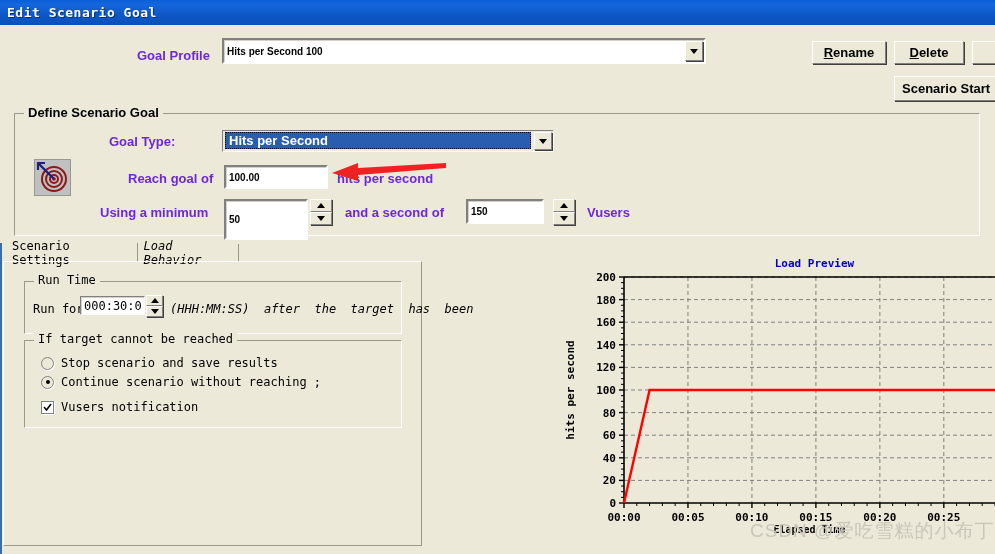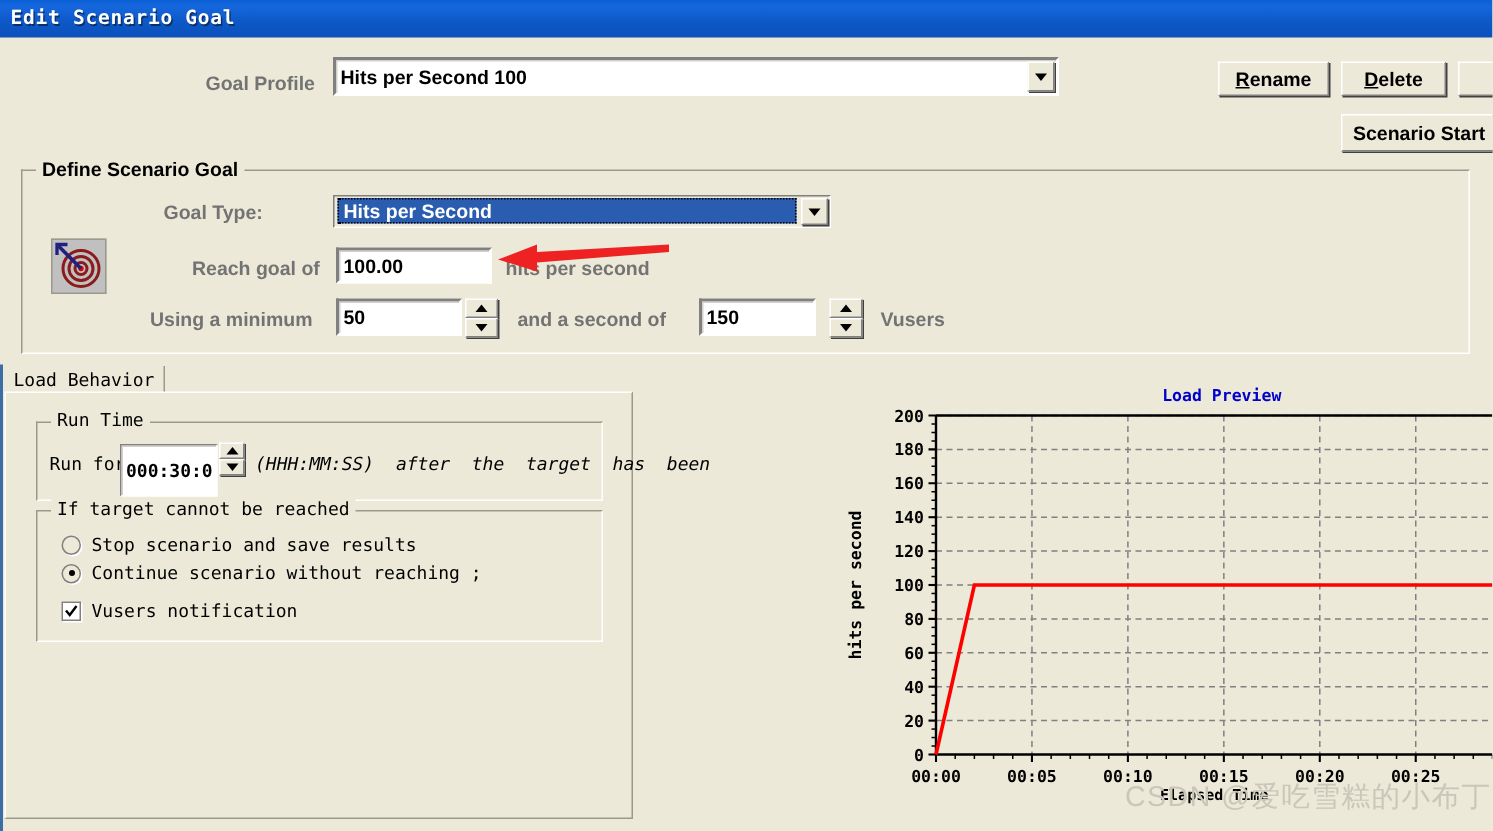"Goal Profile" .lbl { color: #737373 -> #6d28d9 }
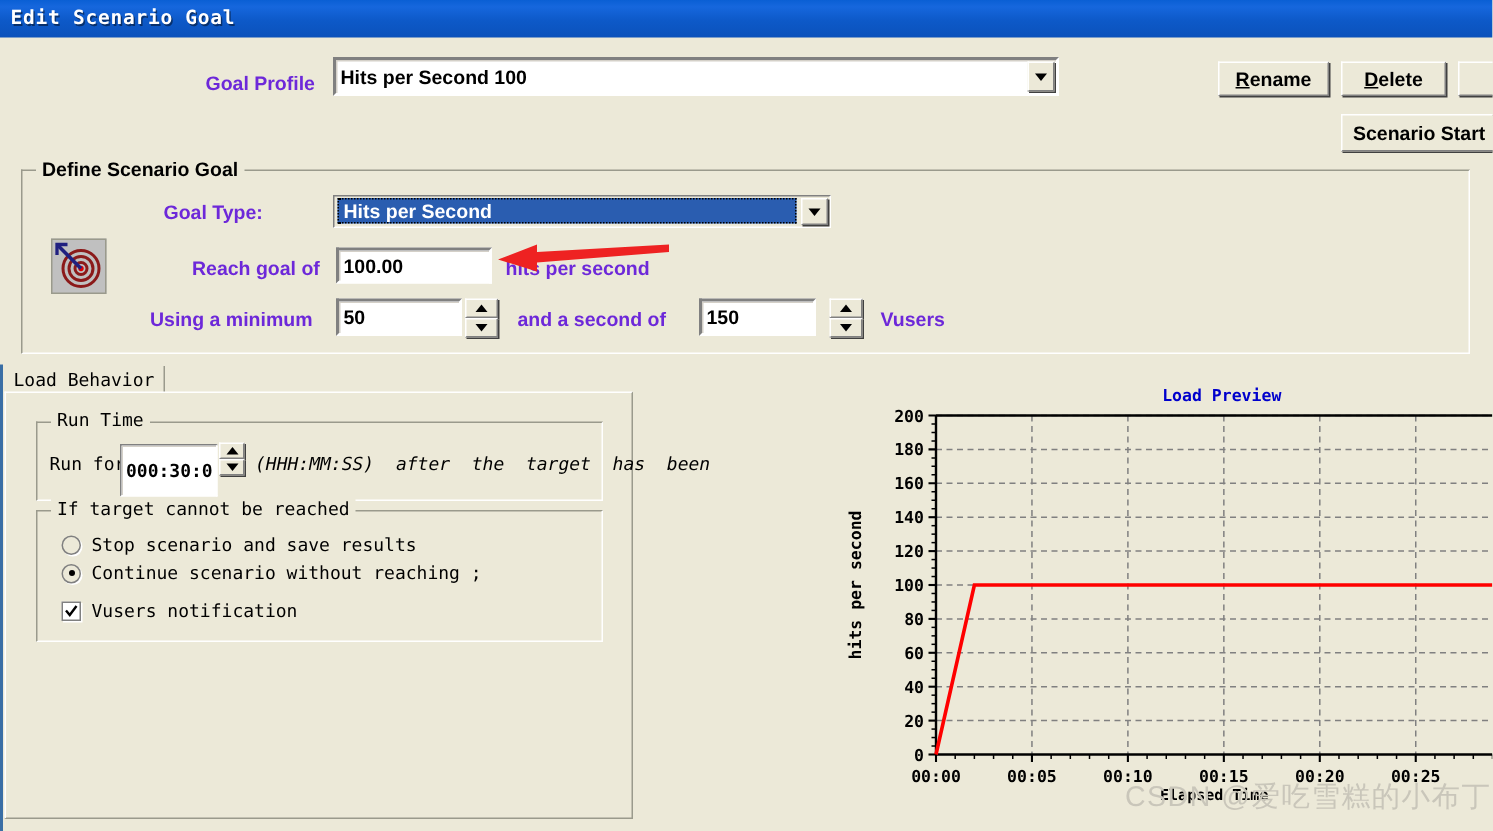"Hits per Second 100" .field { font-size: 13px -> 10px }
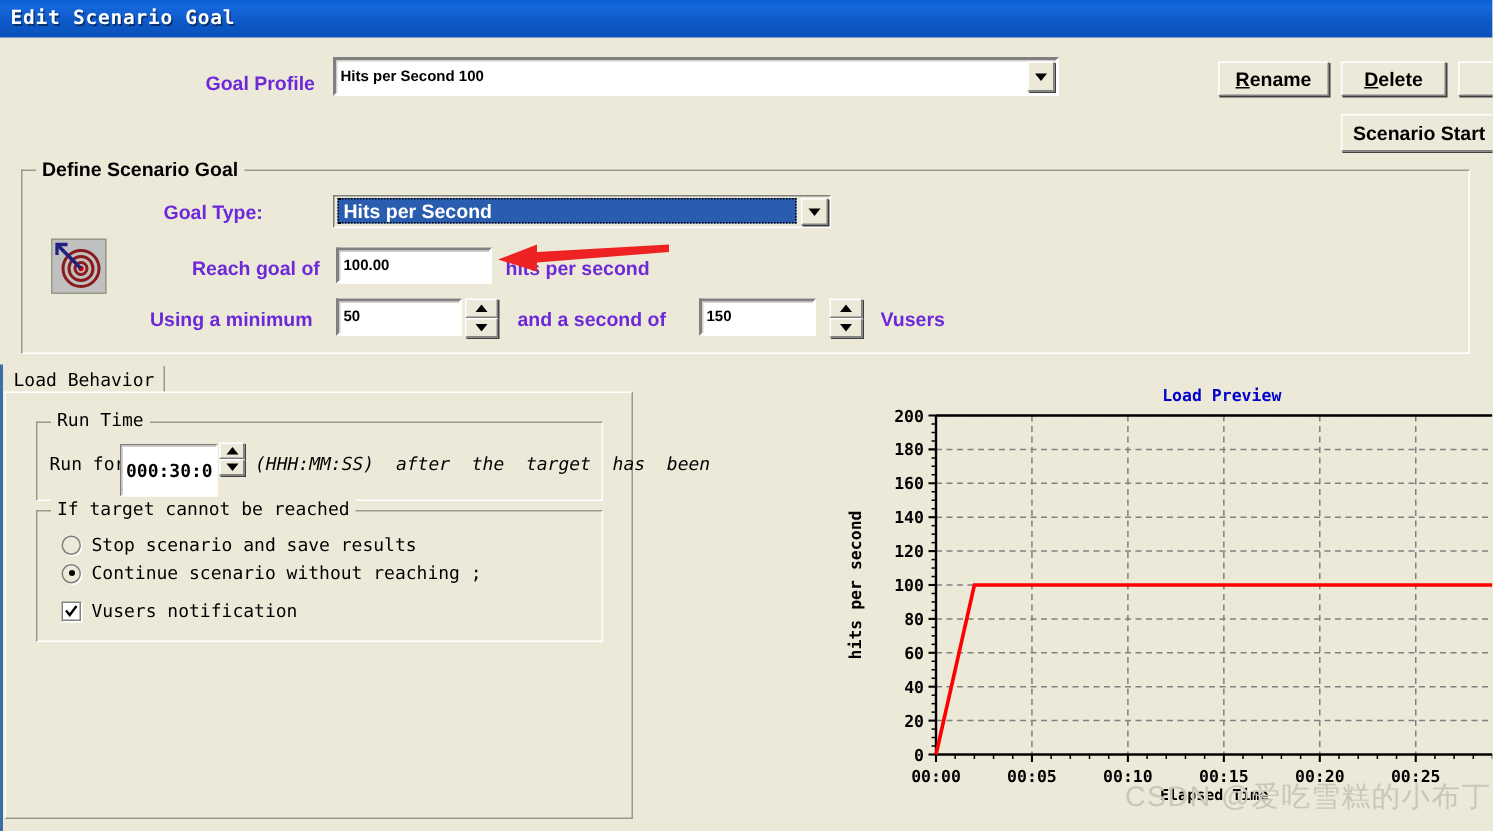"50" div.field { height: 25px -> 41px }
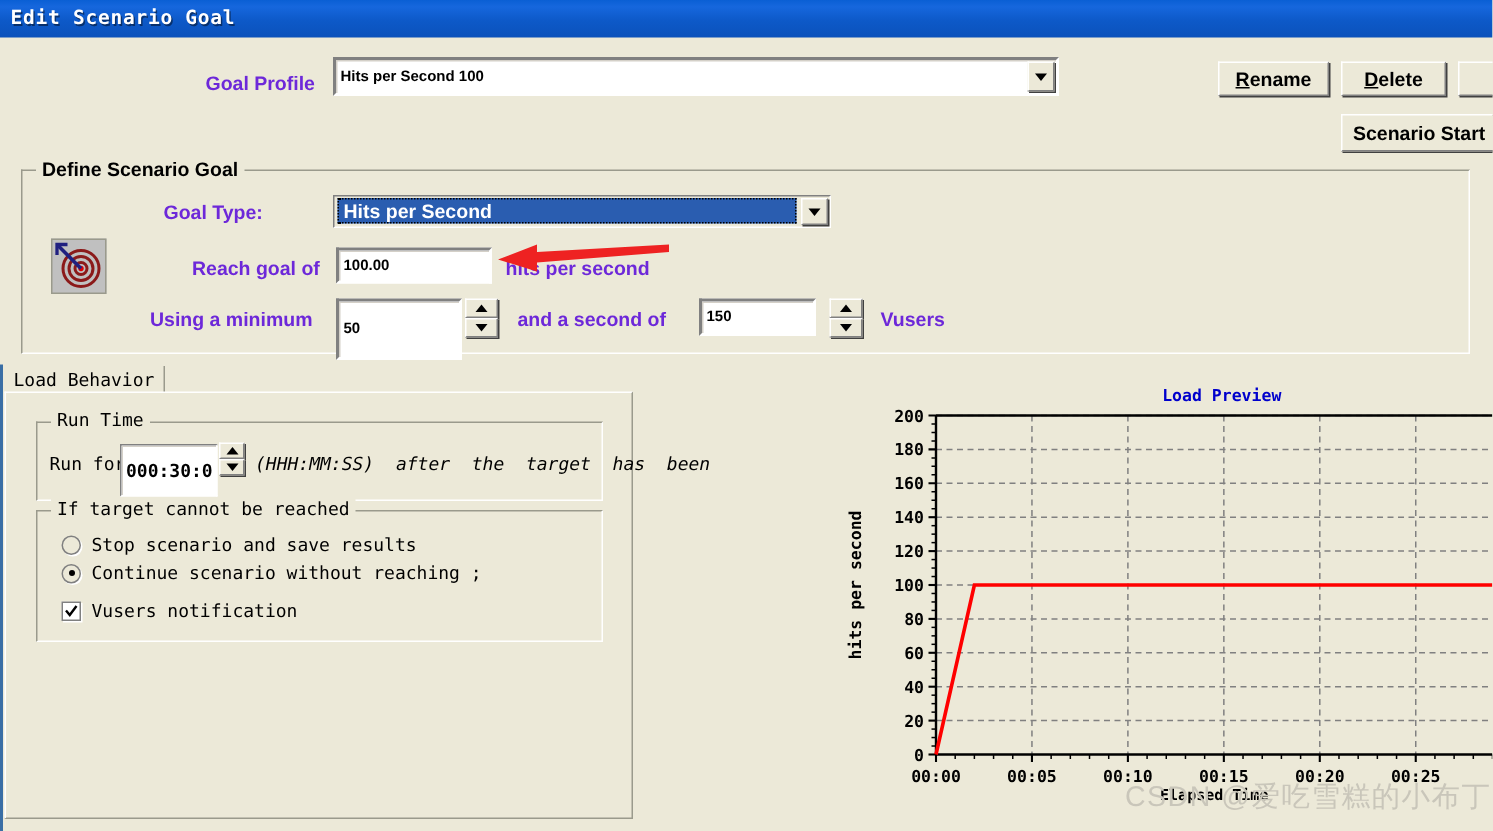"Scenario Settings" div { html: none -> <div> <span>Scenario Settings</span> </div> }
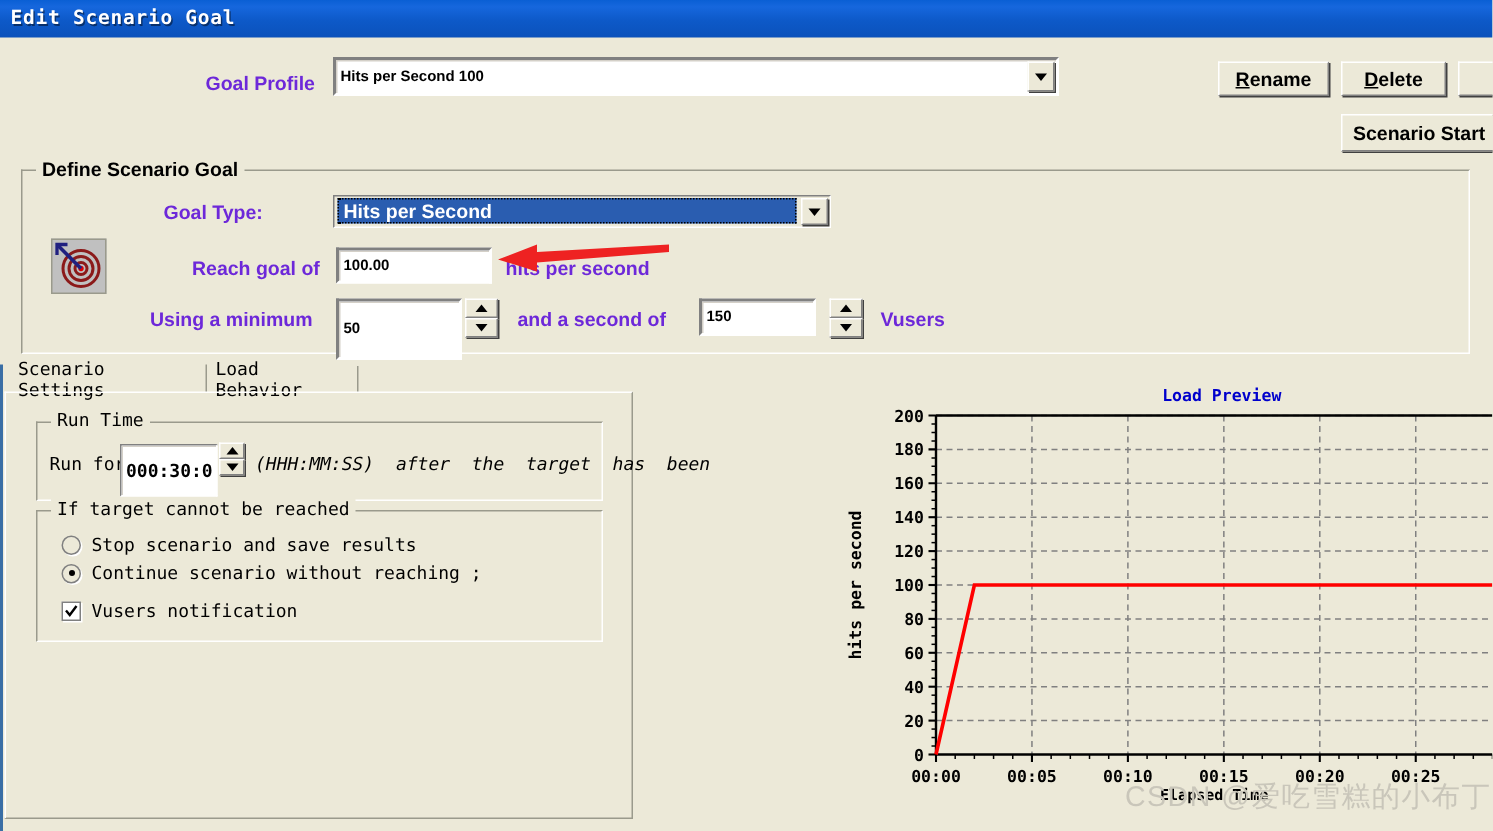"Load Behavior" div { font-style: none -> italic }
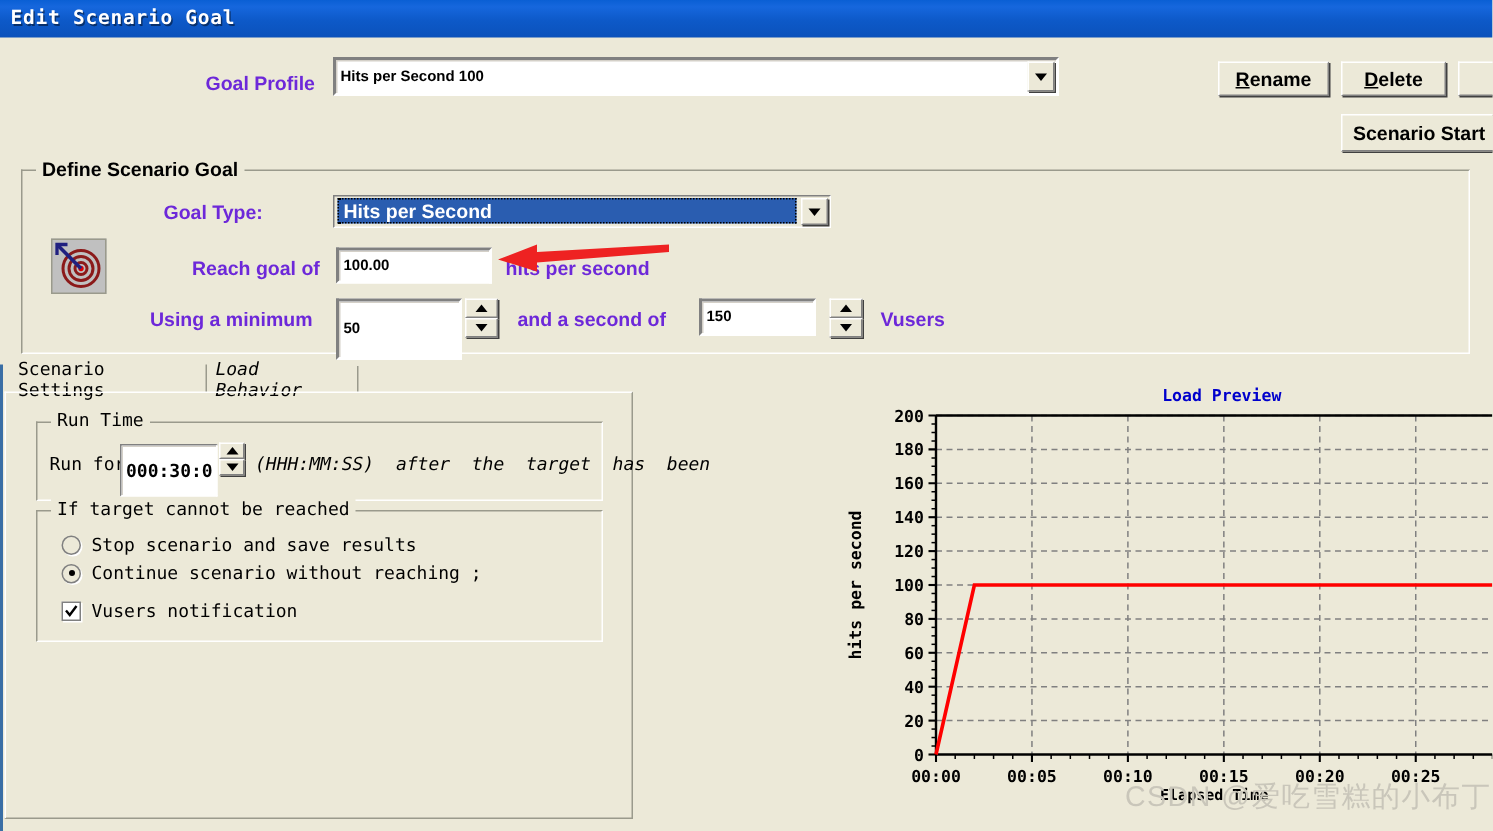"000:30:0" div.field { font-weight: bold -> normal; height: 35px -> 19px }
